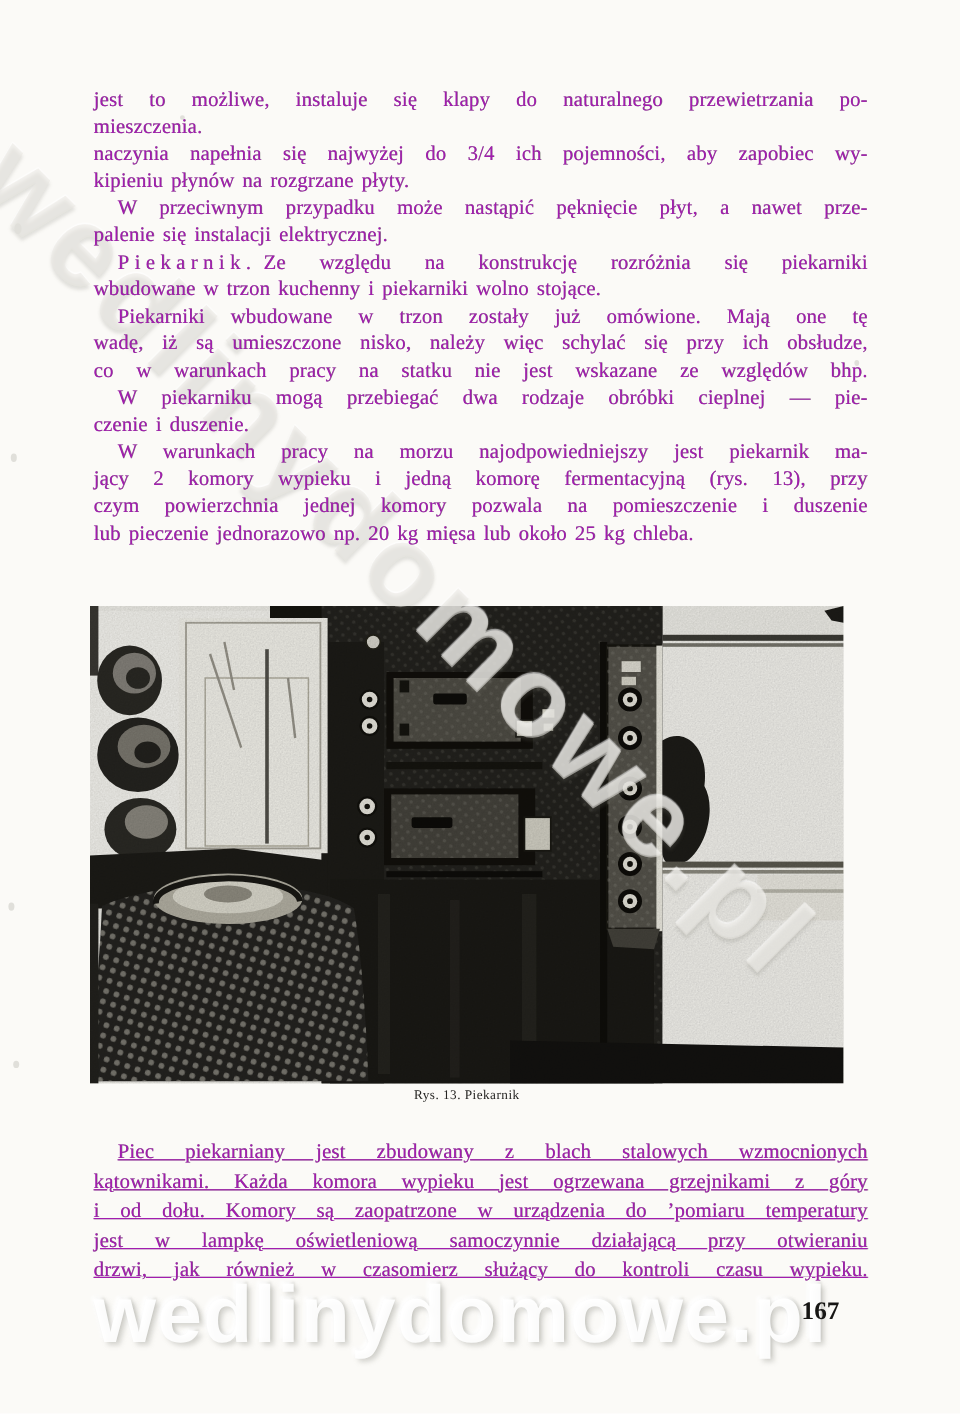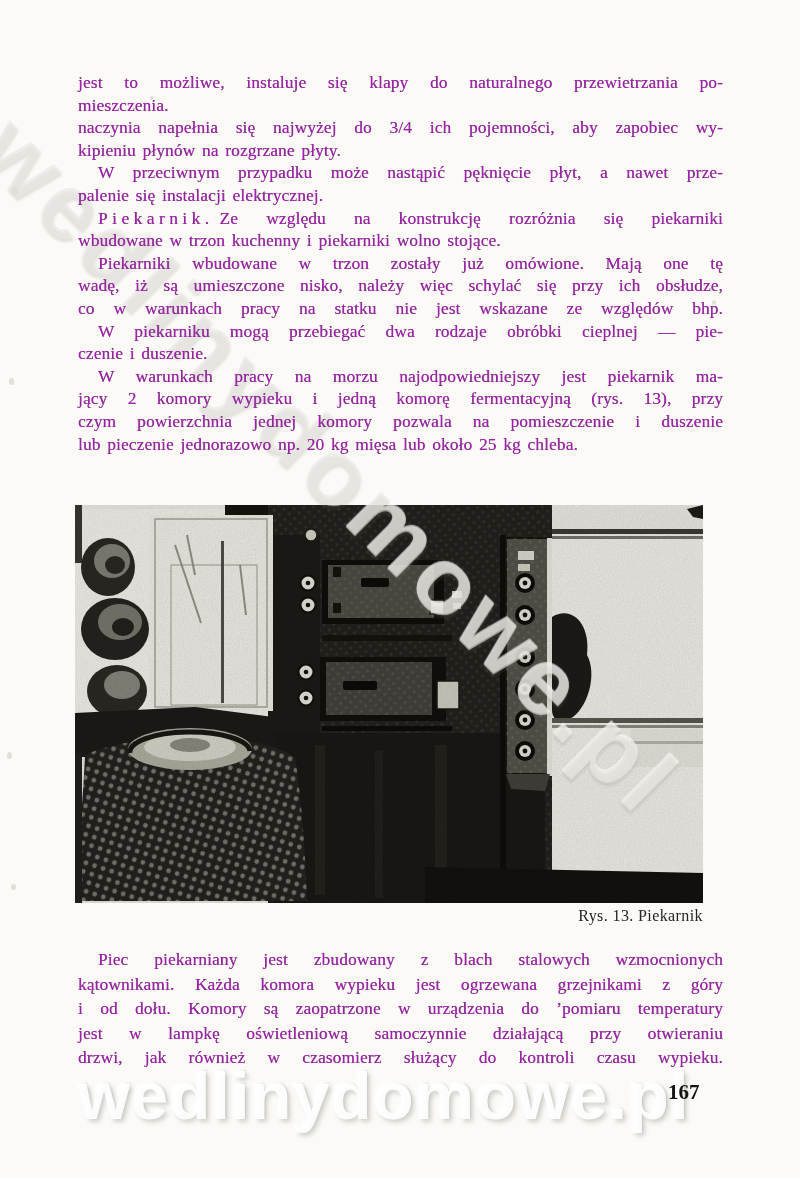"Rys. 13. Piekarnik" .caption { font-size: 16px -> 11px; text-align: right -> center }
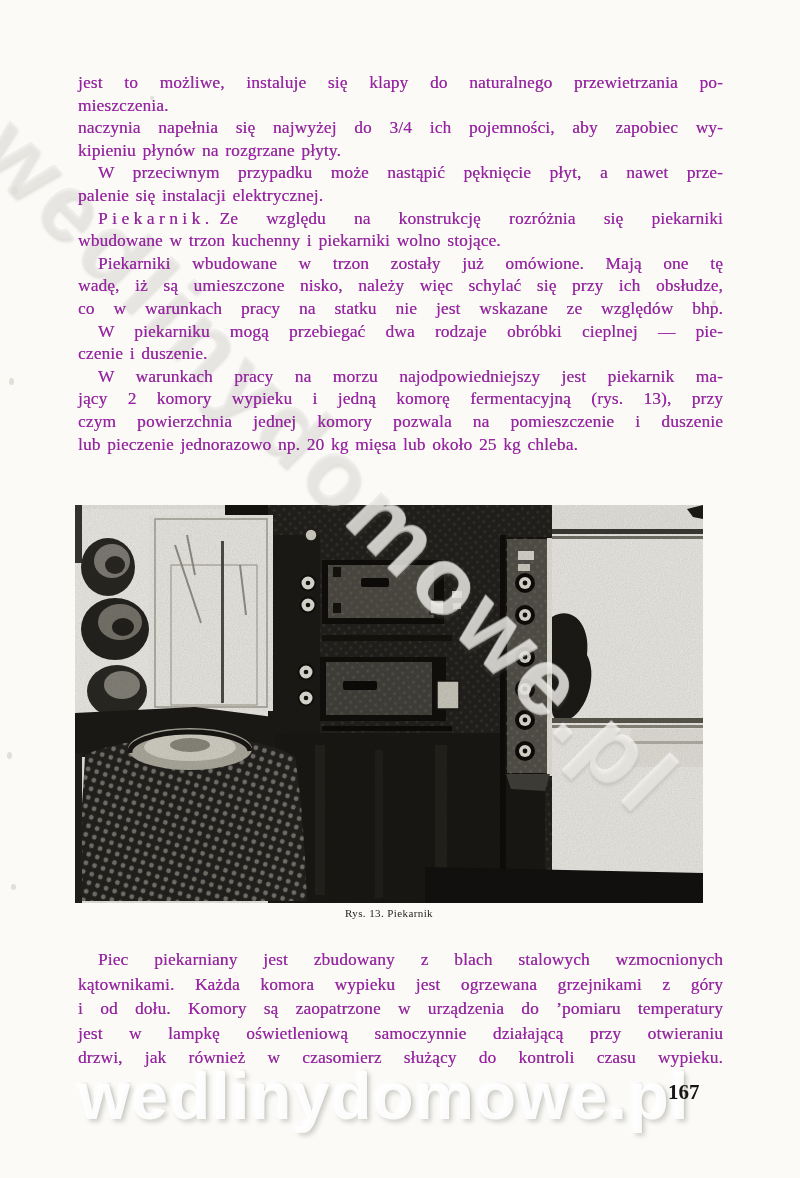"Piec piekarniany jest zbudowany z" .tb2 .ln { text-decoration: none -> underline }
